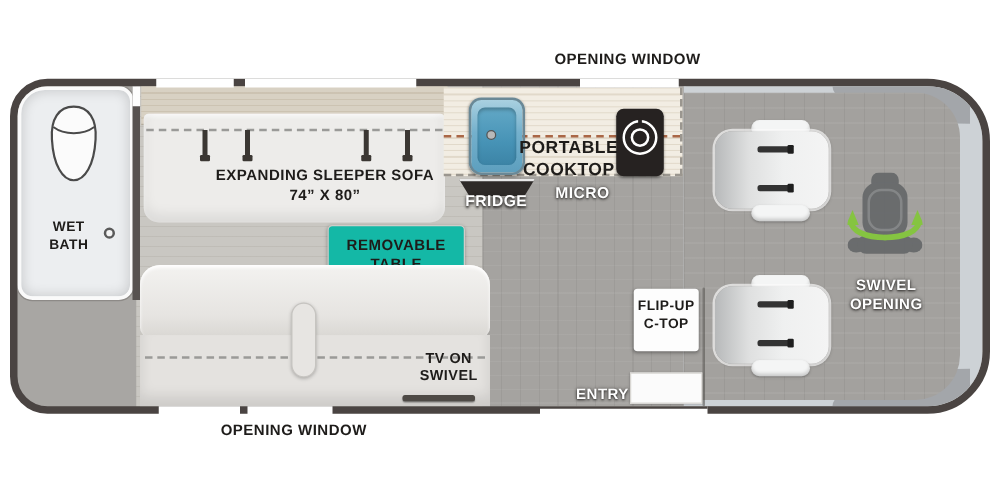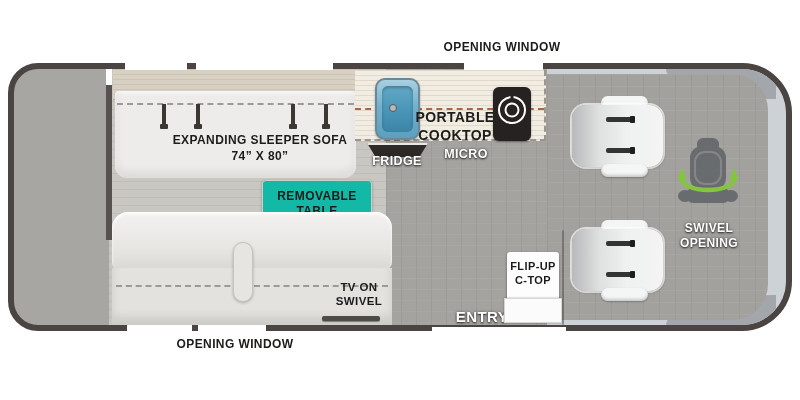"WET" div.wetbath { html: none -> <div> <svg> <path></path> <path></path> </svg> <div> <span>WET</span><br> <span>BATH</span> </div> <div></div> </div> }
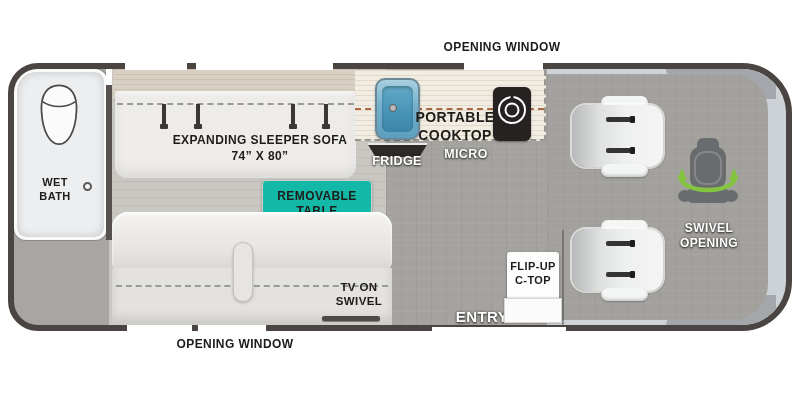"FLIP-UP" .flip-label { top: 183px -> 162px }
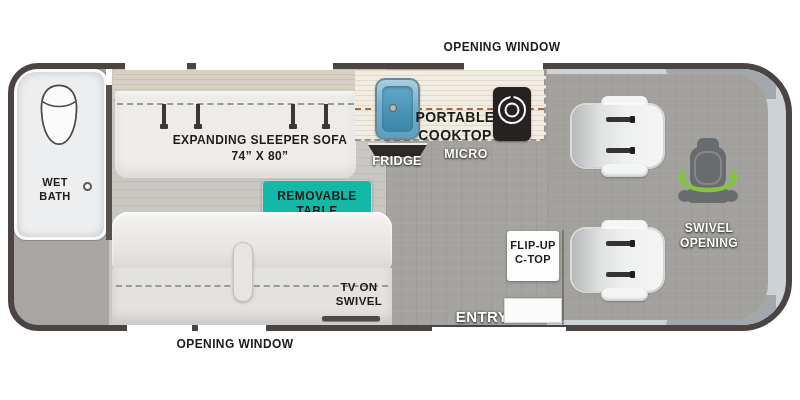"ENTRY" div.lbl-white { font-size: 15px -> 12px }
